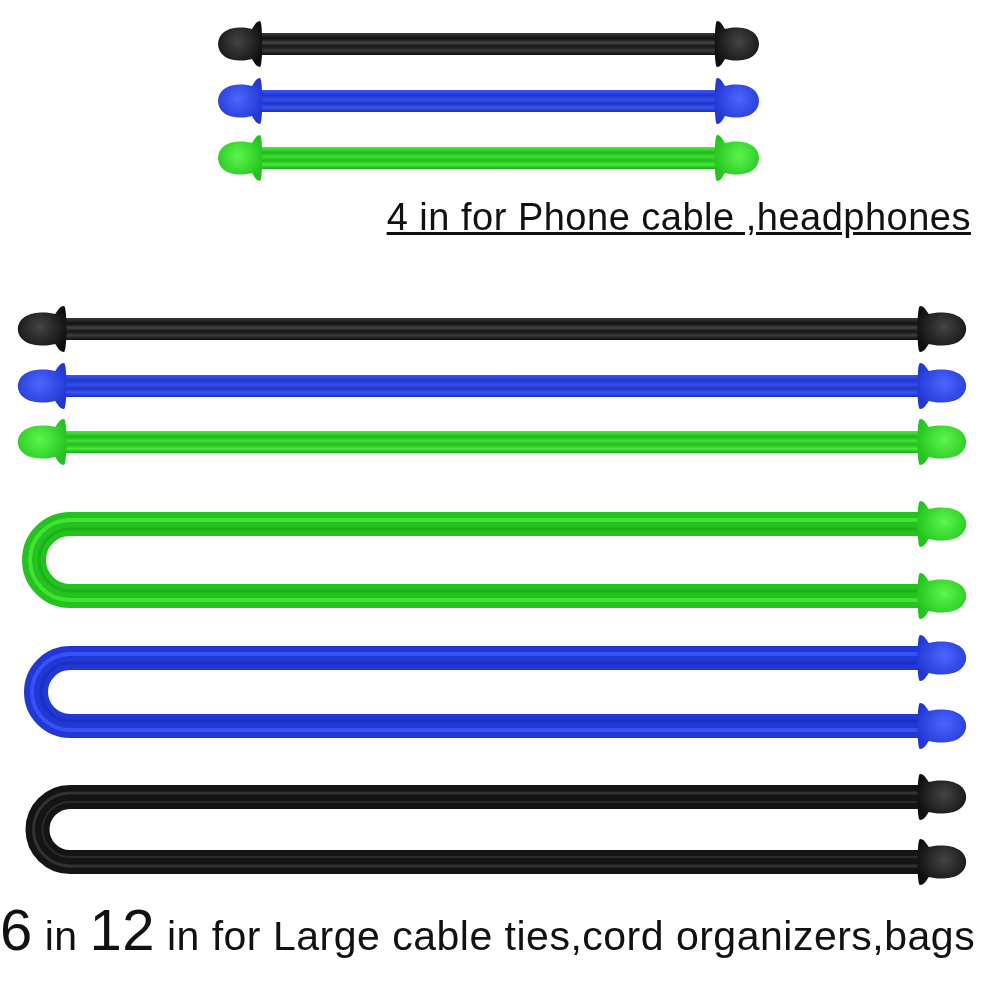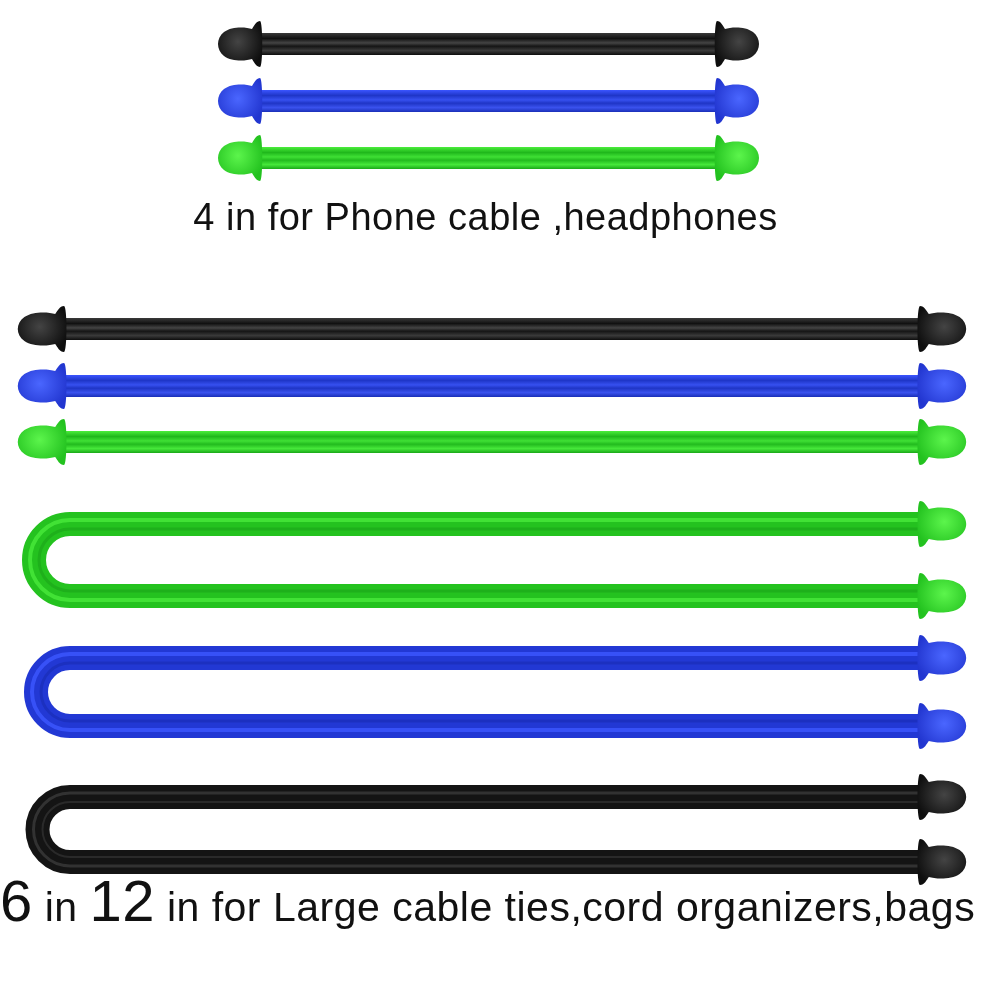"4 in for Phone cable" #cap1 { text-align: center -> right; text-decoration: none -> underline }
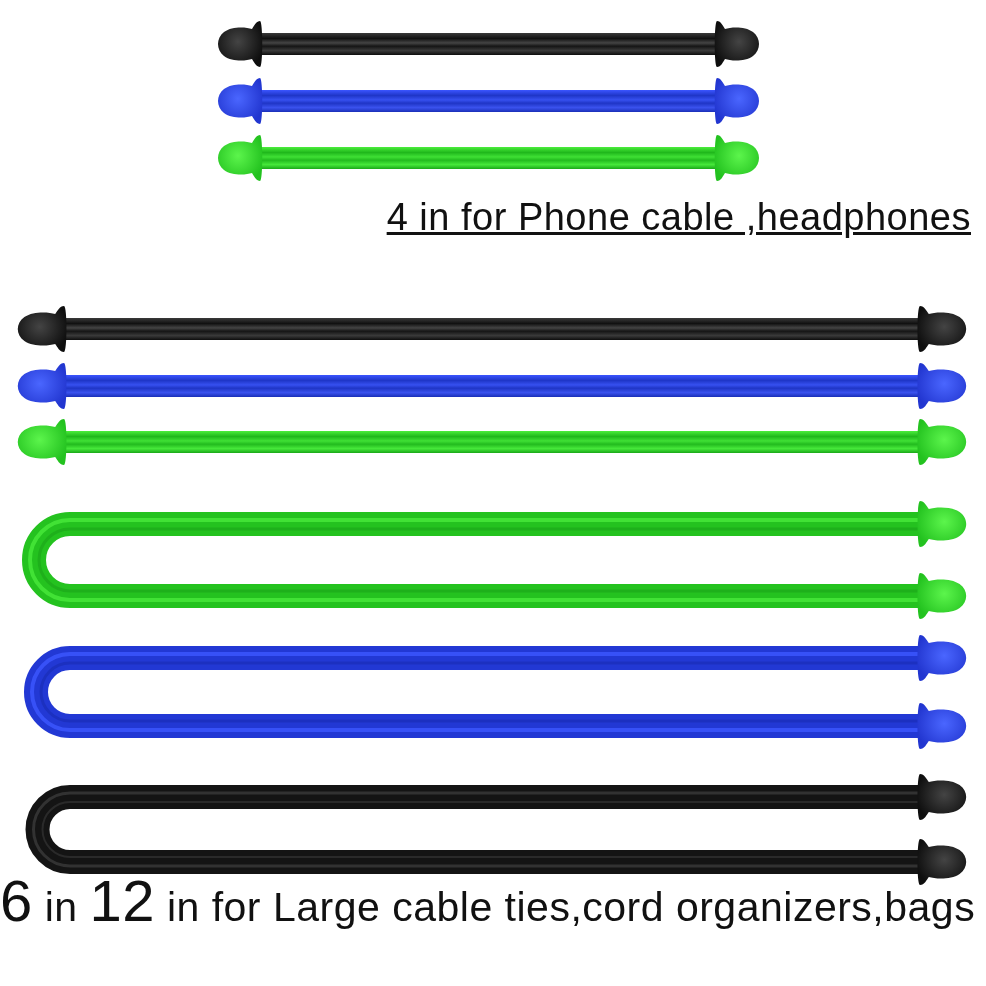"6 in 12 in for" #cap2 { top: 867px -> 896px }
